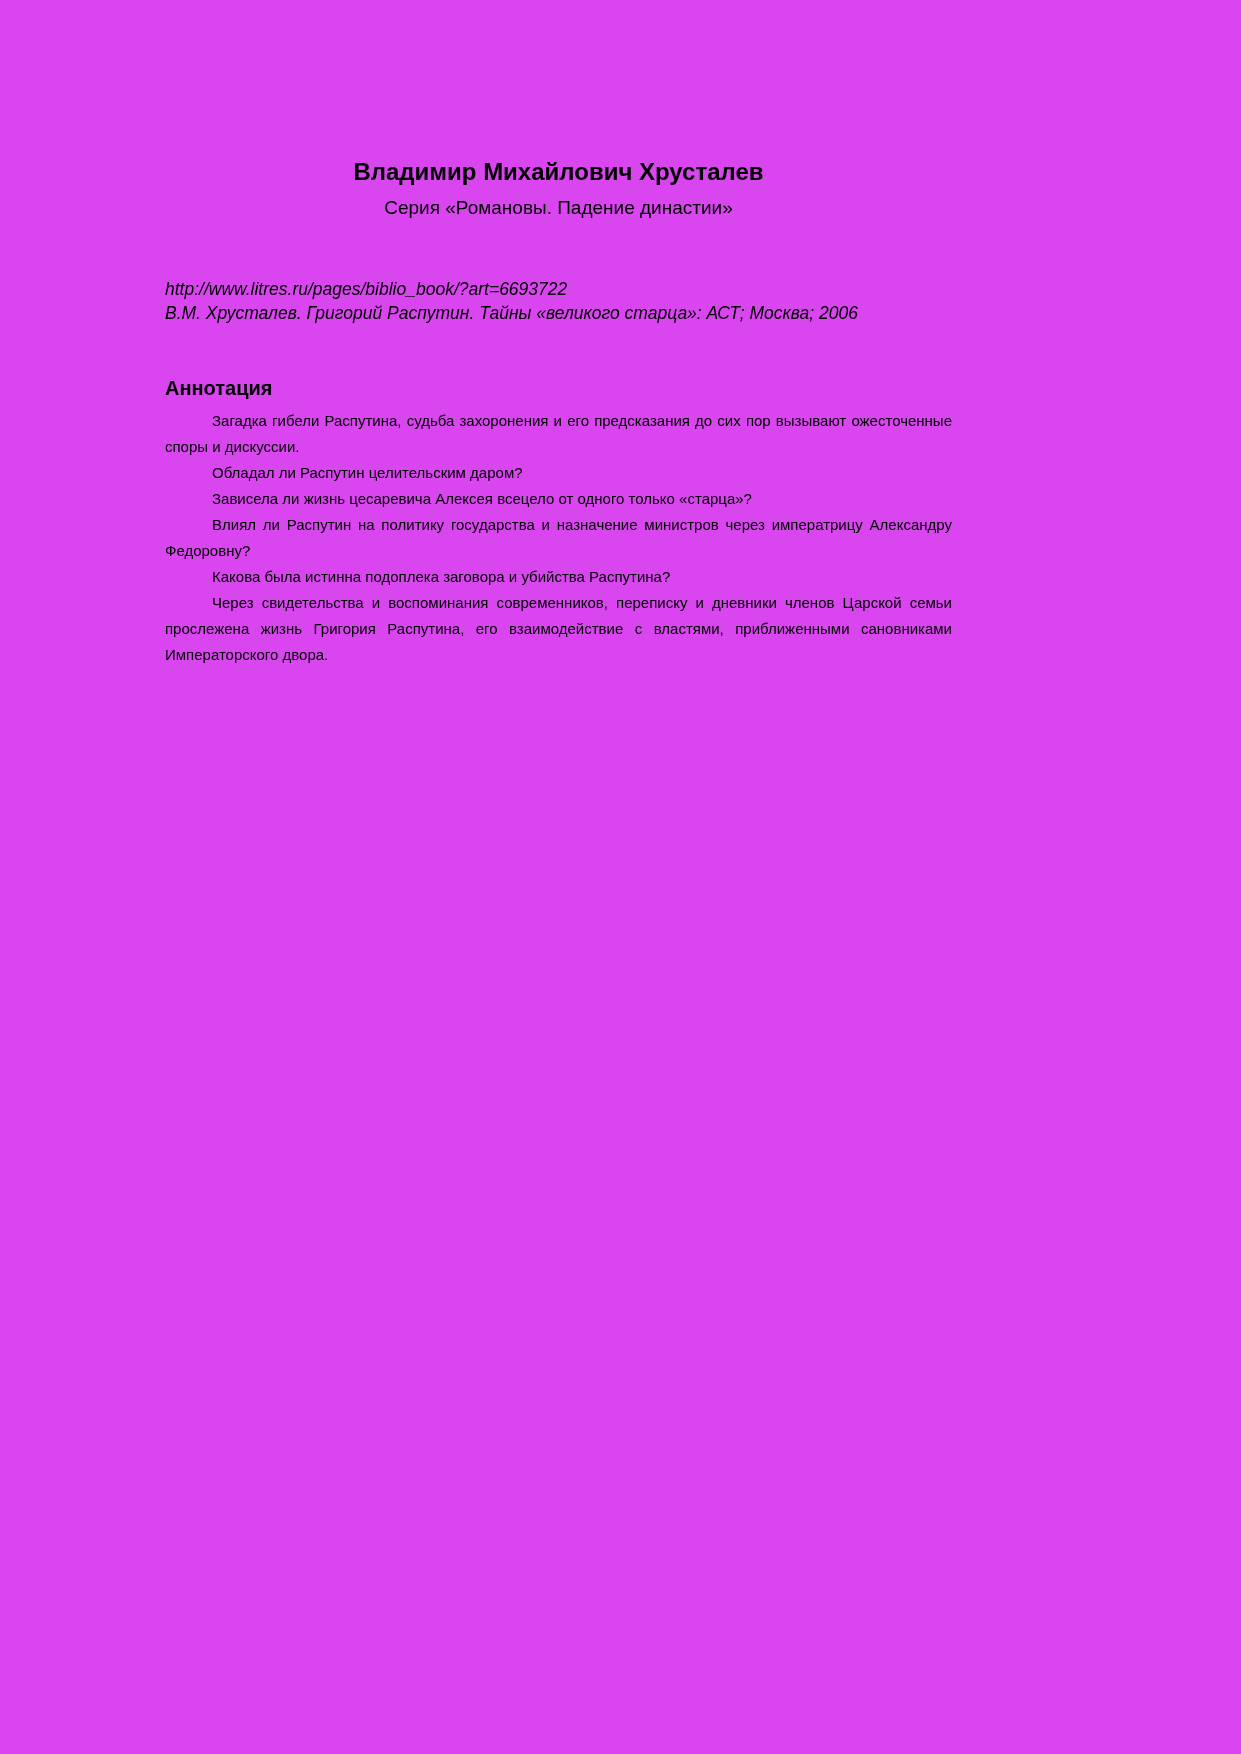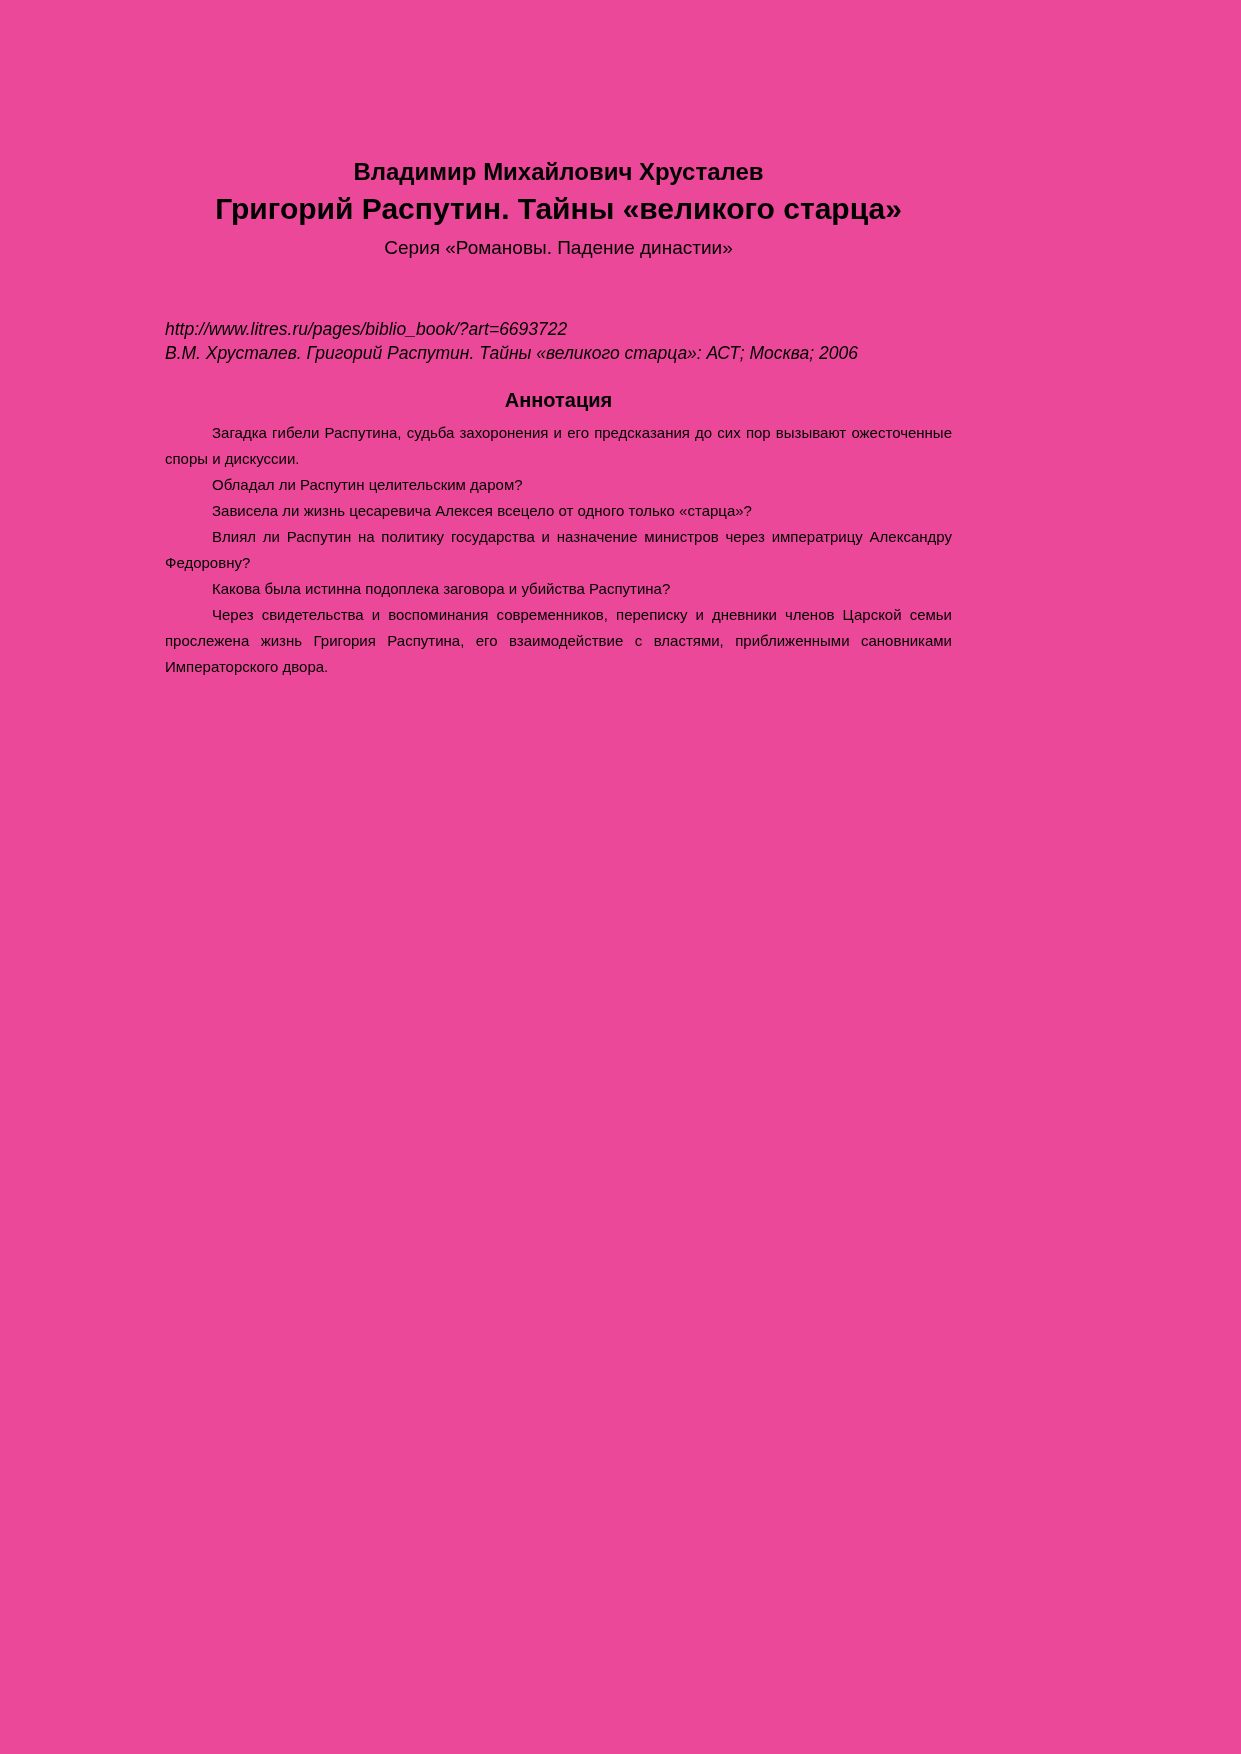"Владимир Михайлович Хрусталев" .page { background: #ec4899 -> #d946ef }
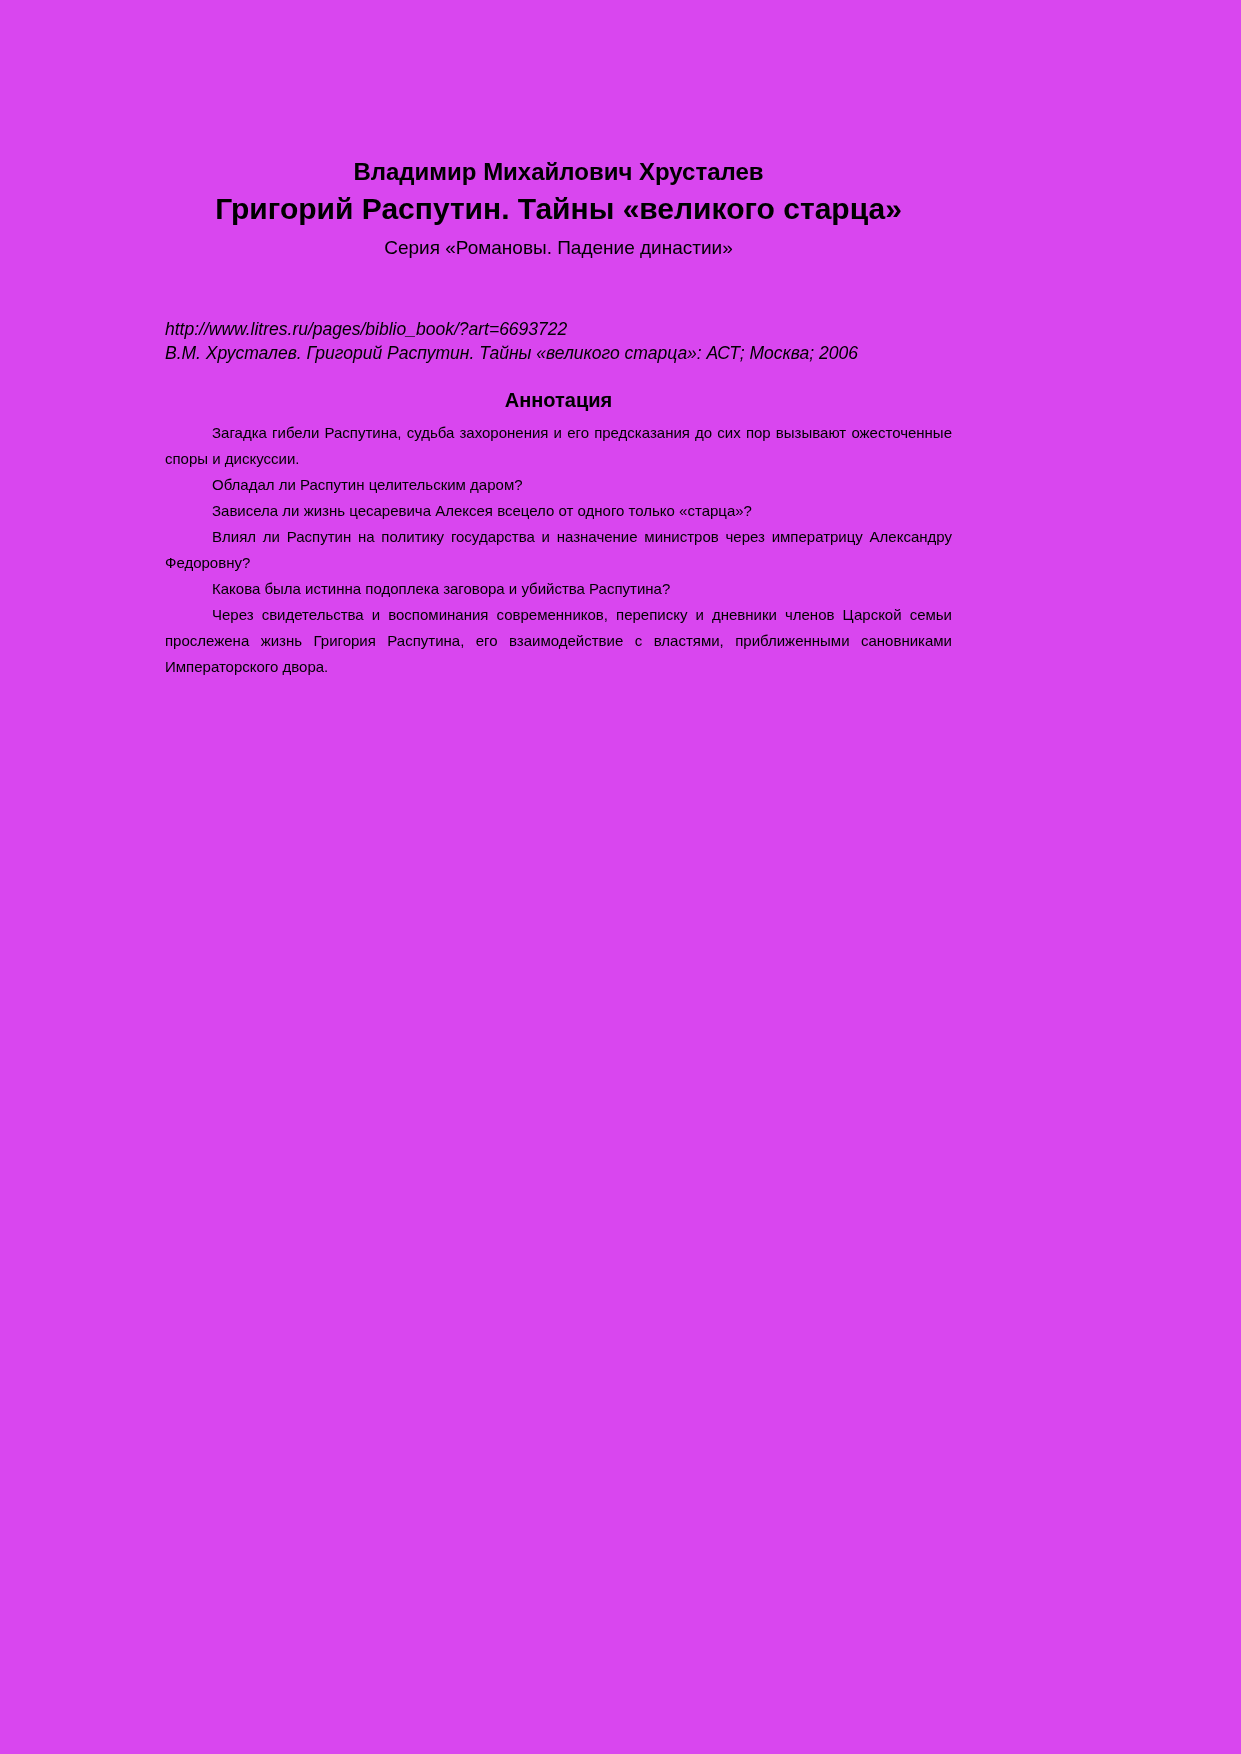"Григорий Распутин. Тайны «великого" div.book-title { html: <div>Григорий Распутин. Тайны «великого старца»</div> -> none }
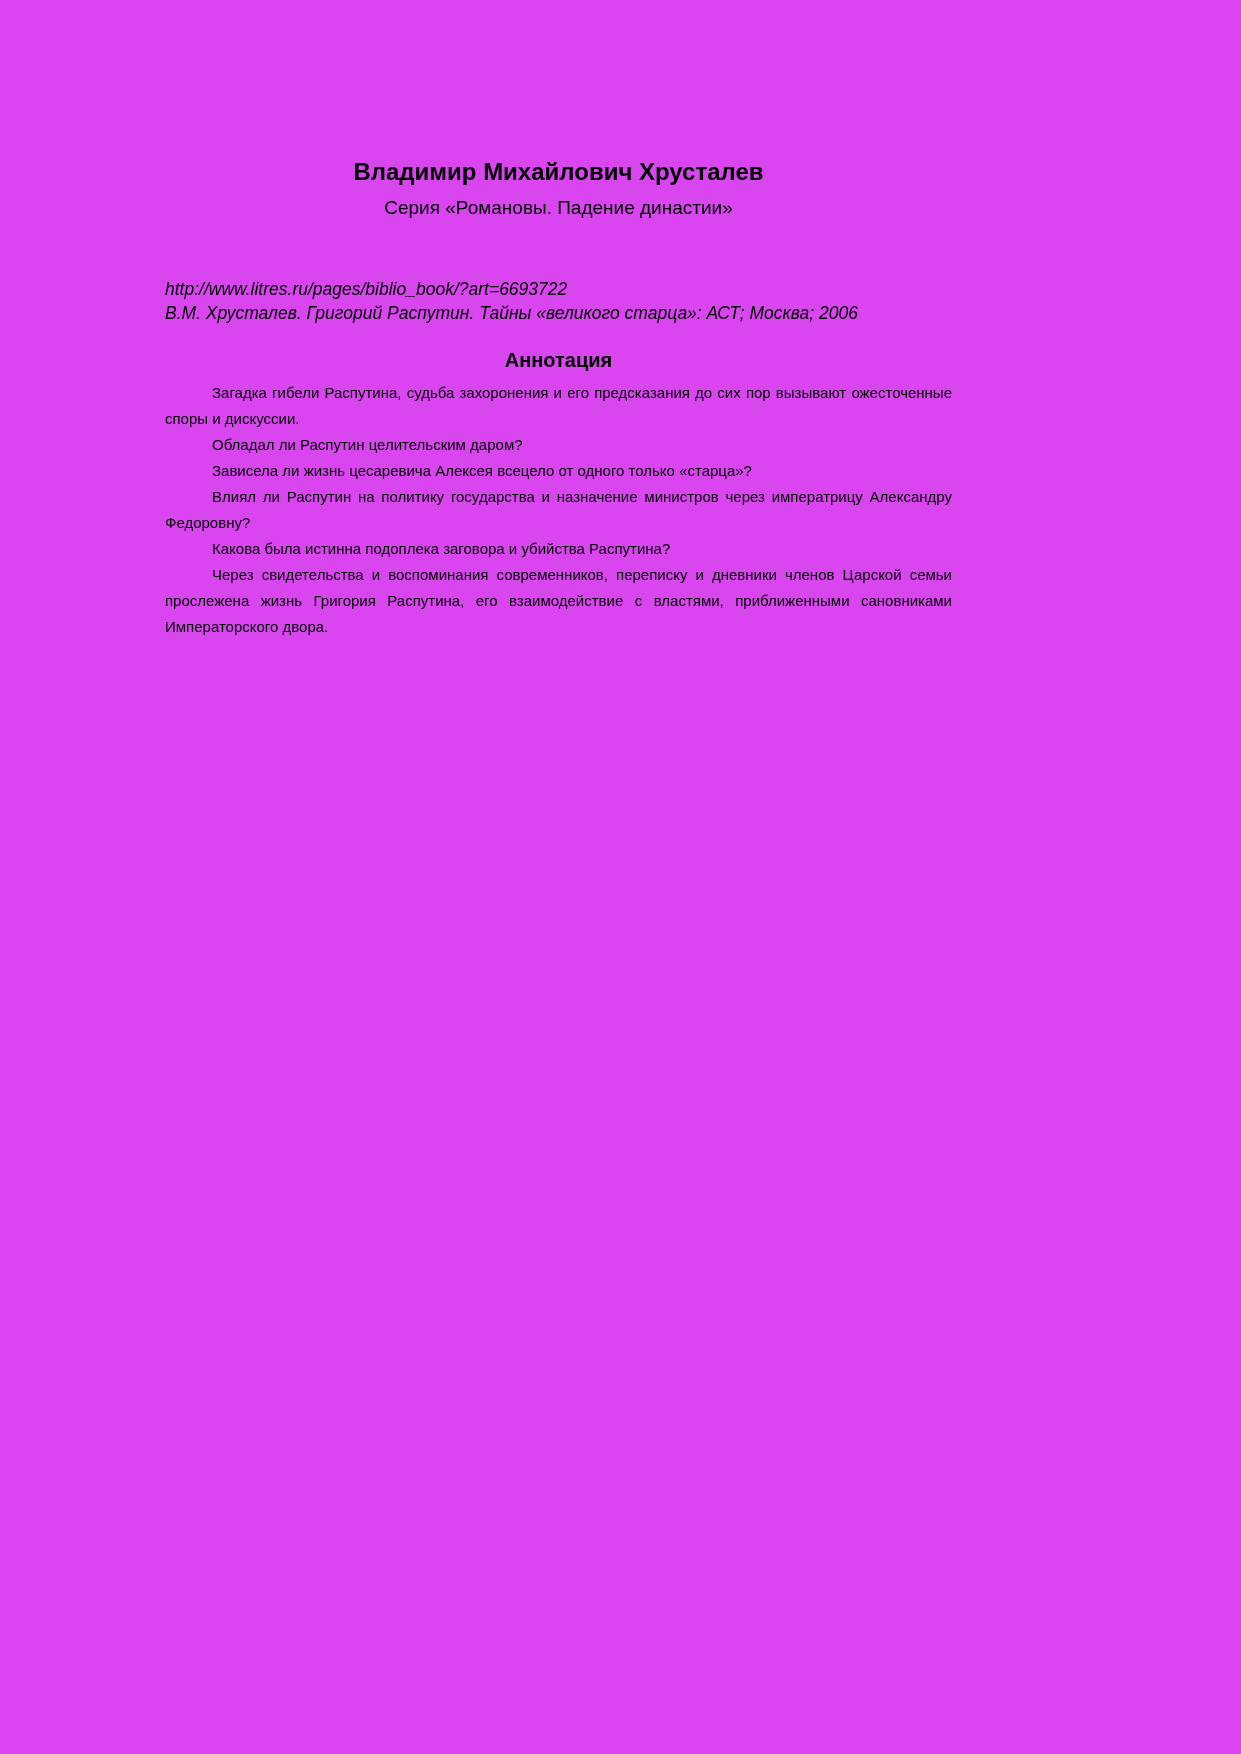"Аннотация" .annotation-heading { margin-top: 22px -> 50px; text-align: center -> none }
